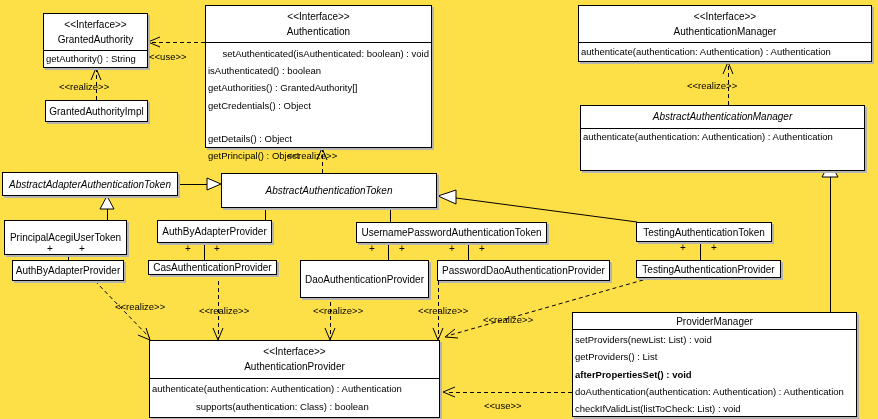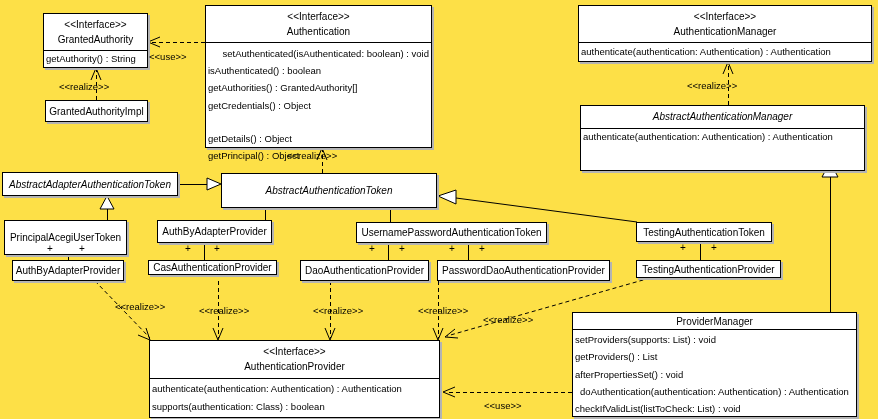"DaoAuthenticationProvider" div.uml-class { height: 21px -> 38px }
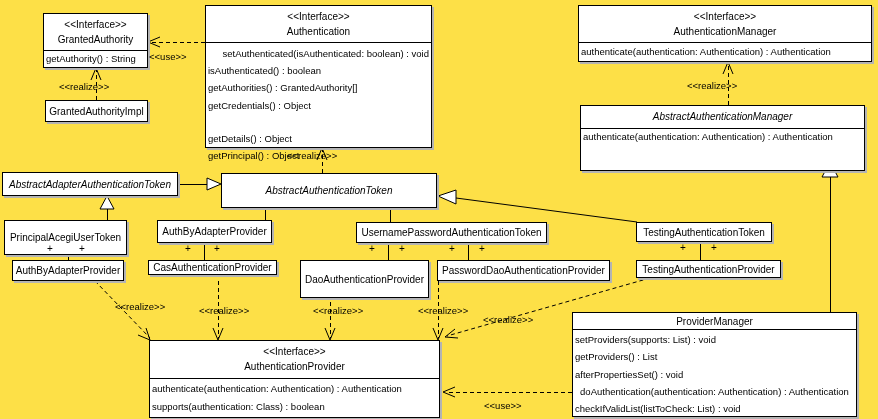"setProviders(supports: List) : void" div.method { text: supports -> newList }
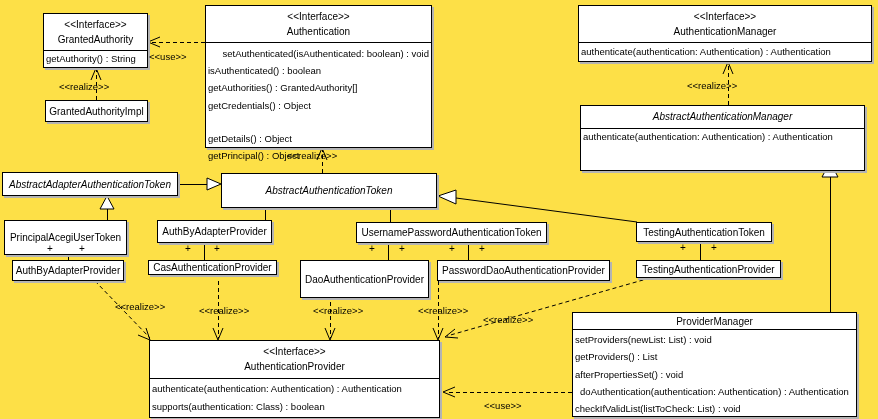"afterPropertiesSet() : void" div.method { font-weight: none -> bold }
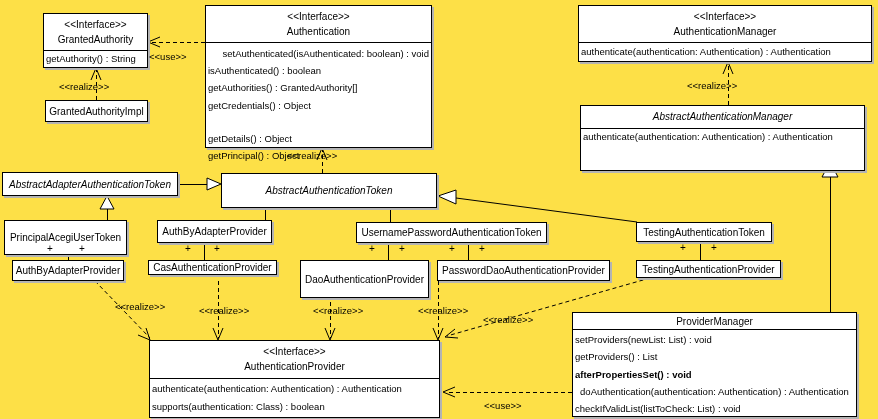"doAuthentication(authentication:" div.method { text-align: center -> none }
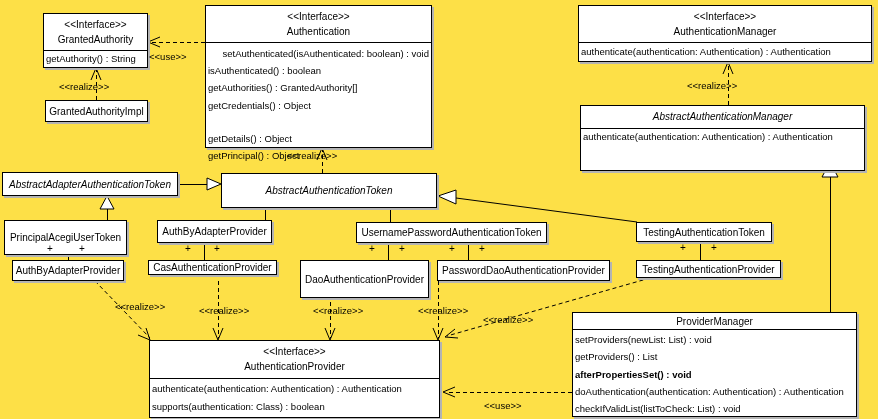"supports(authentication: Class) :" div.method { margin-left: none -> 44px }
